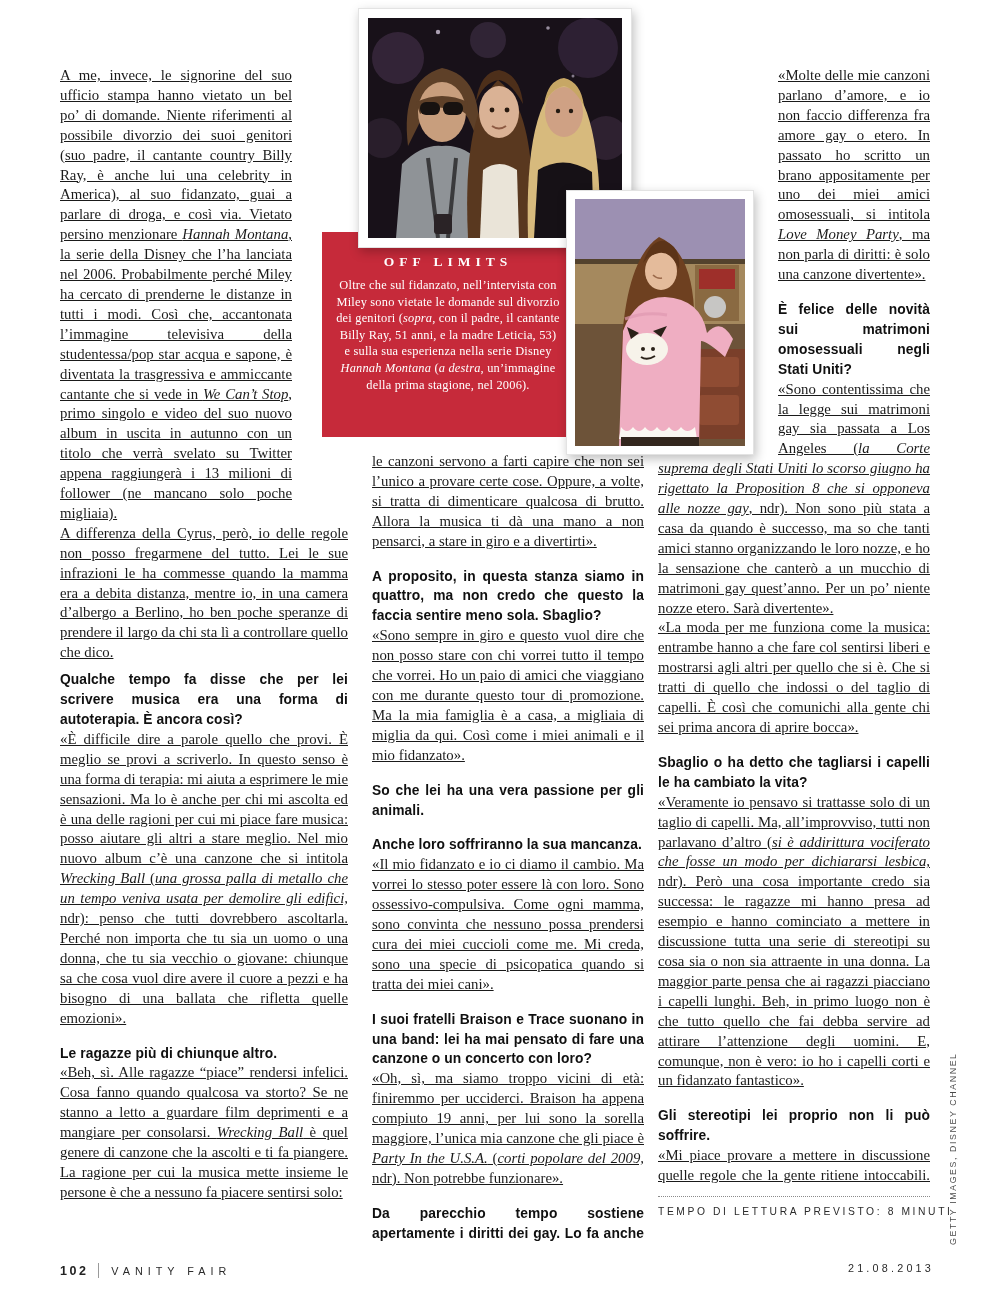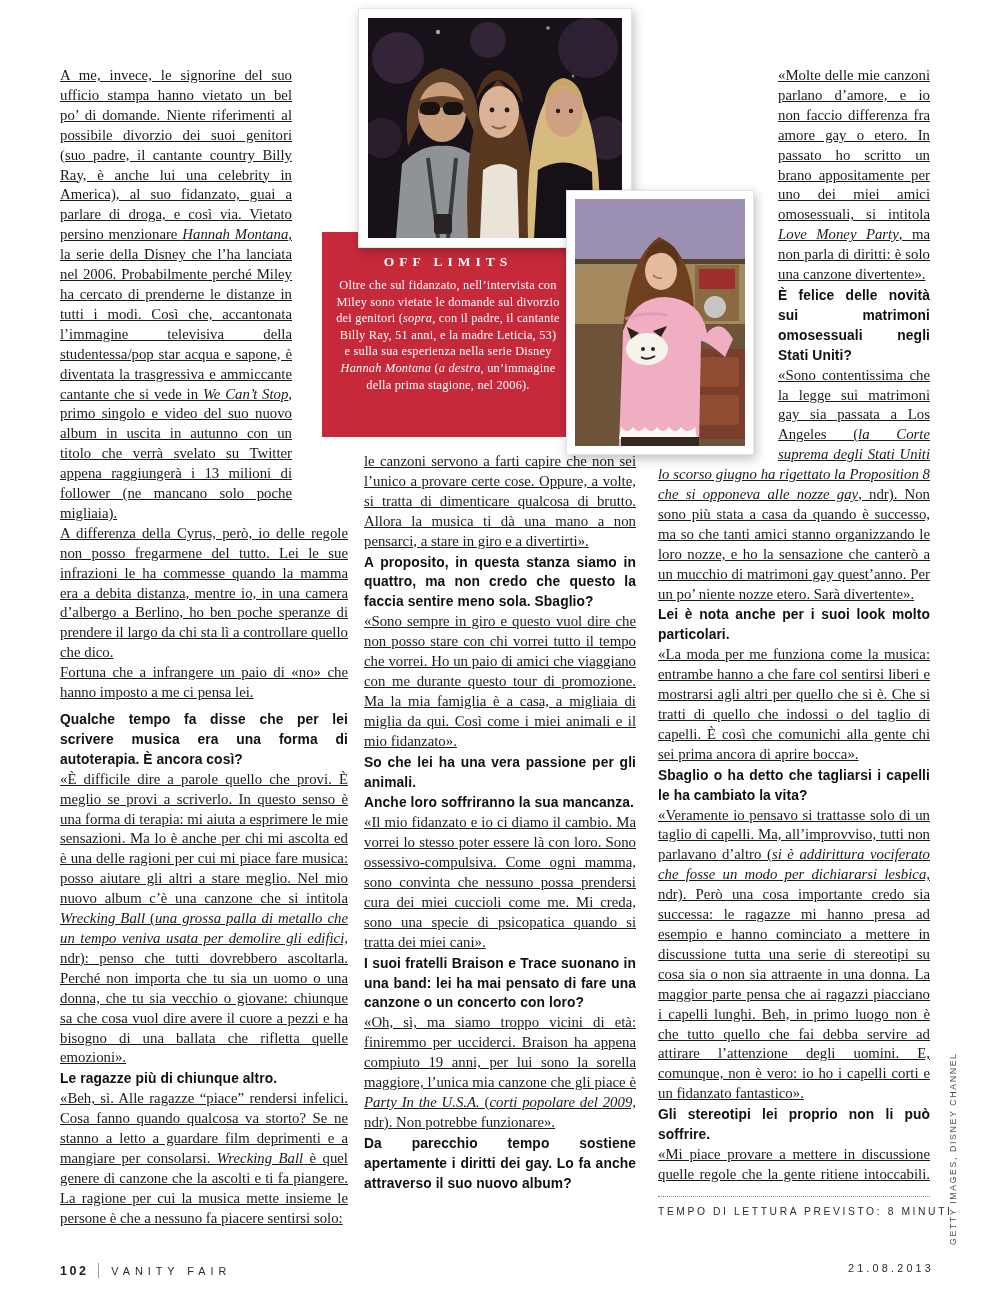"È felice delle novità sui" .col p.q { margin-top: 1px -> 15px }
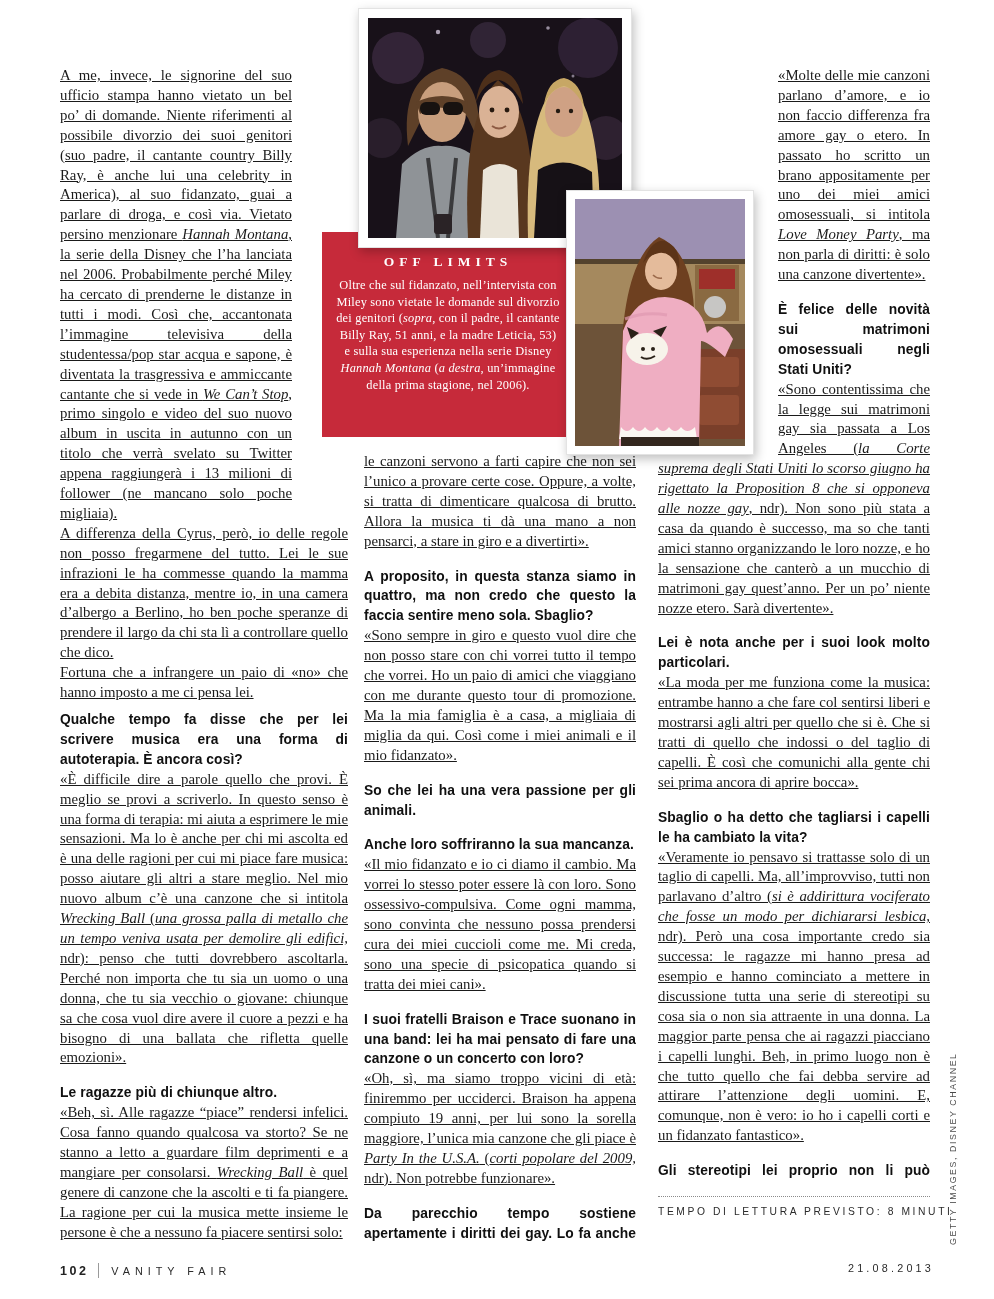"le canzoni servono a farti" #col2 { left: 364px -> 372px }
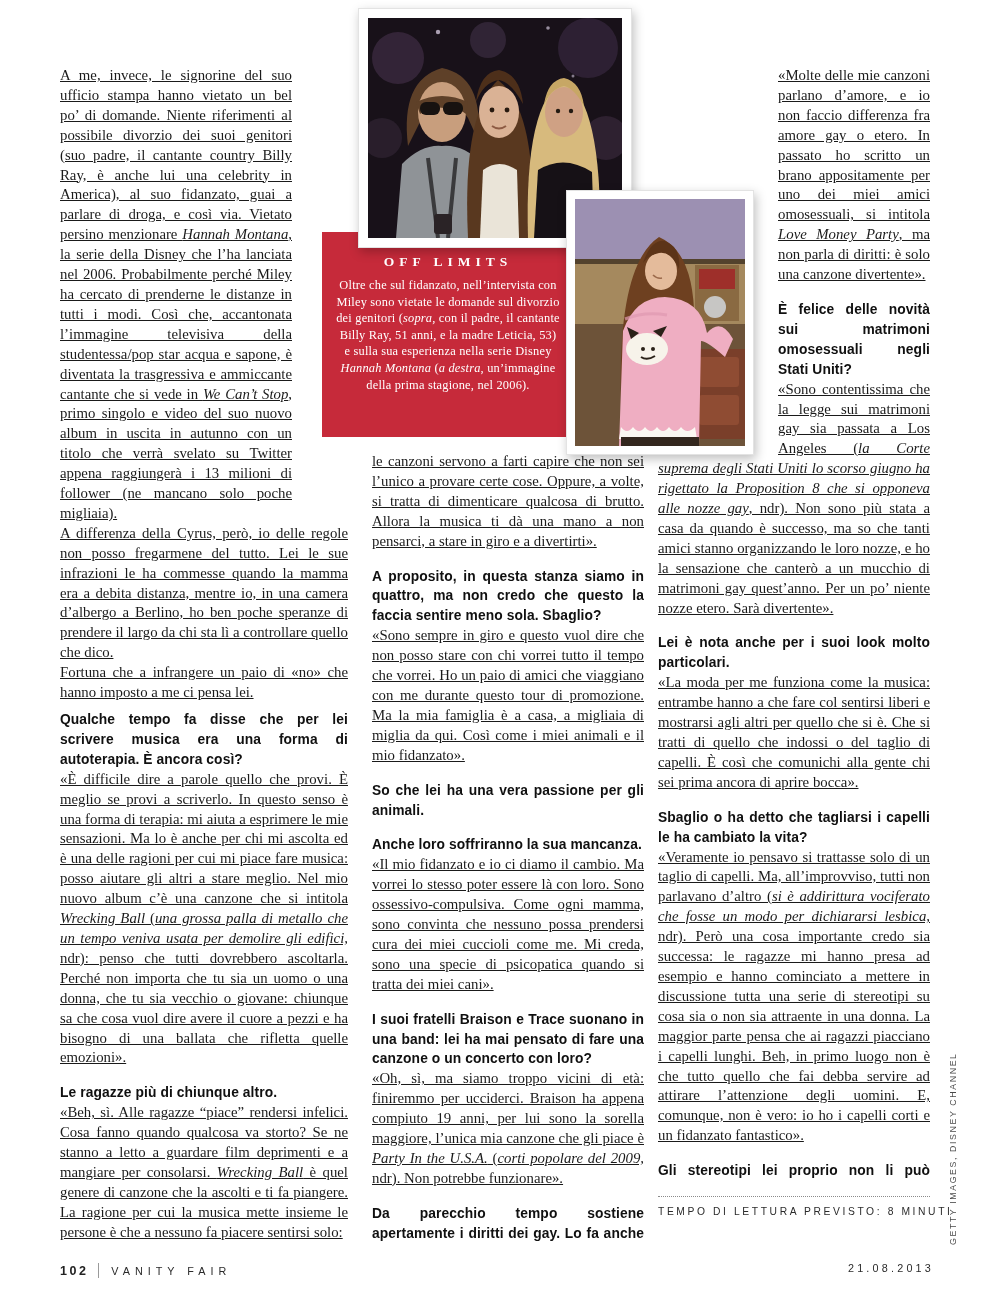"Lei è nota anche per" p.q { html: <p><span>Lei è nota anche per i suoi look molto particolari.</span></p> -> none }
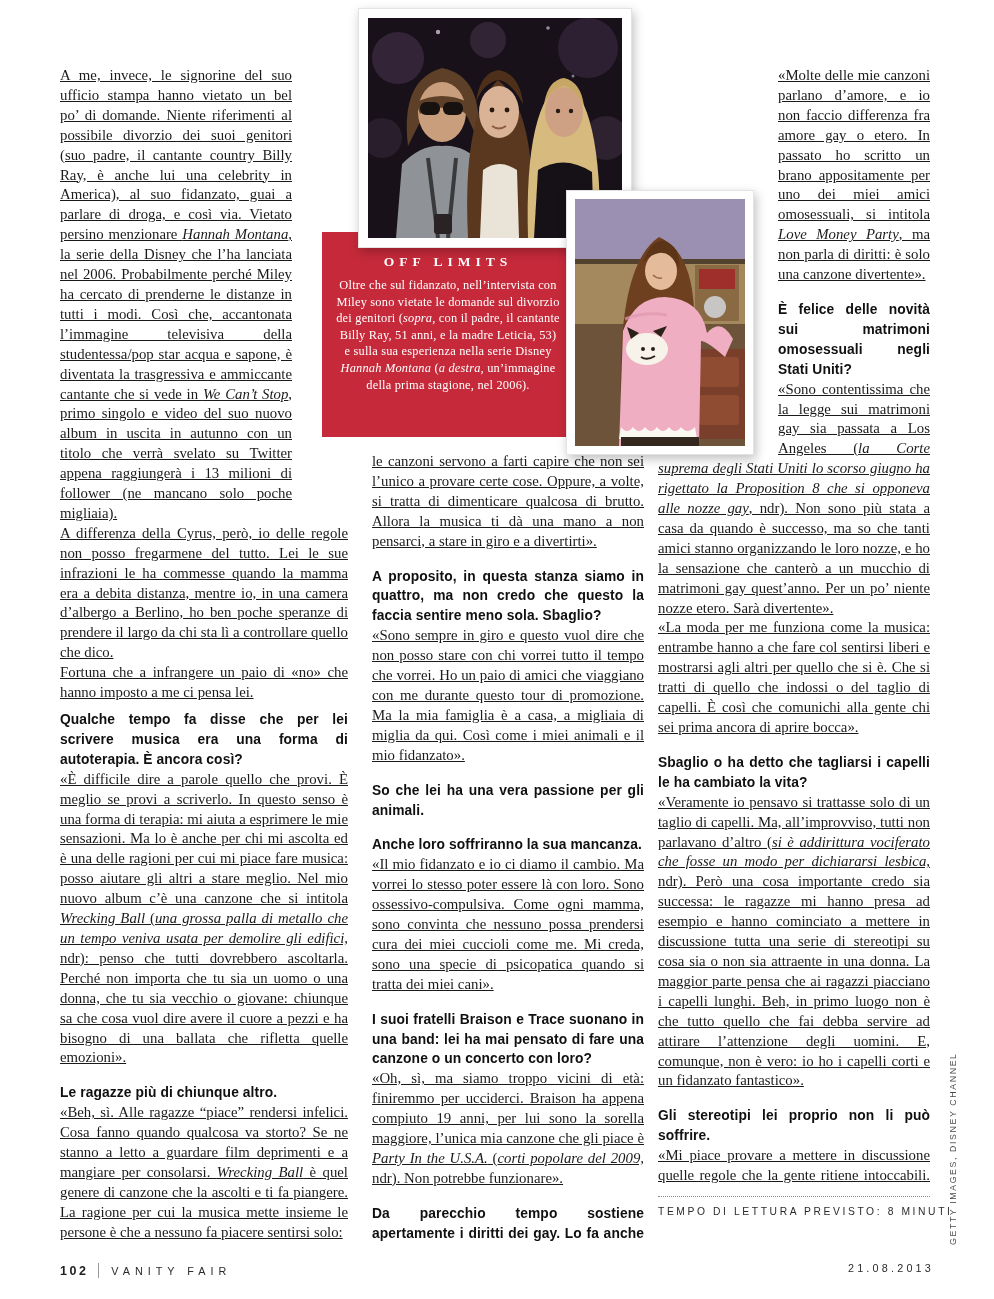"Fortuna che a infrangere un" p.a { html: <p><span>Fortuna che a infrangere un paio di «no» che hanno imposto a me ci pensa lei.</span></p> -> none }
